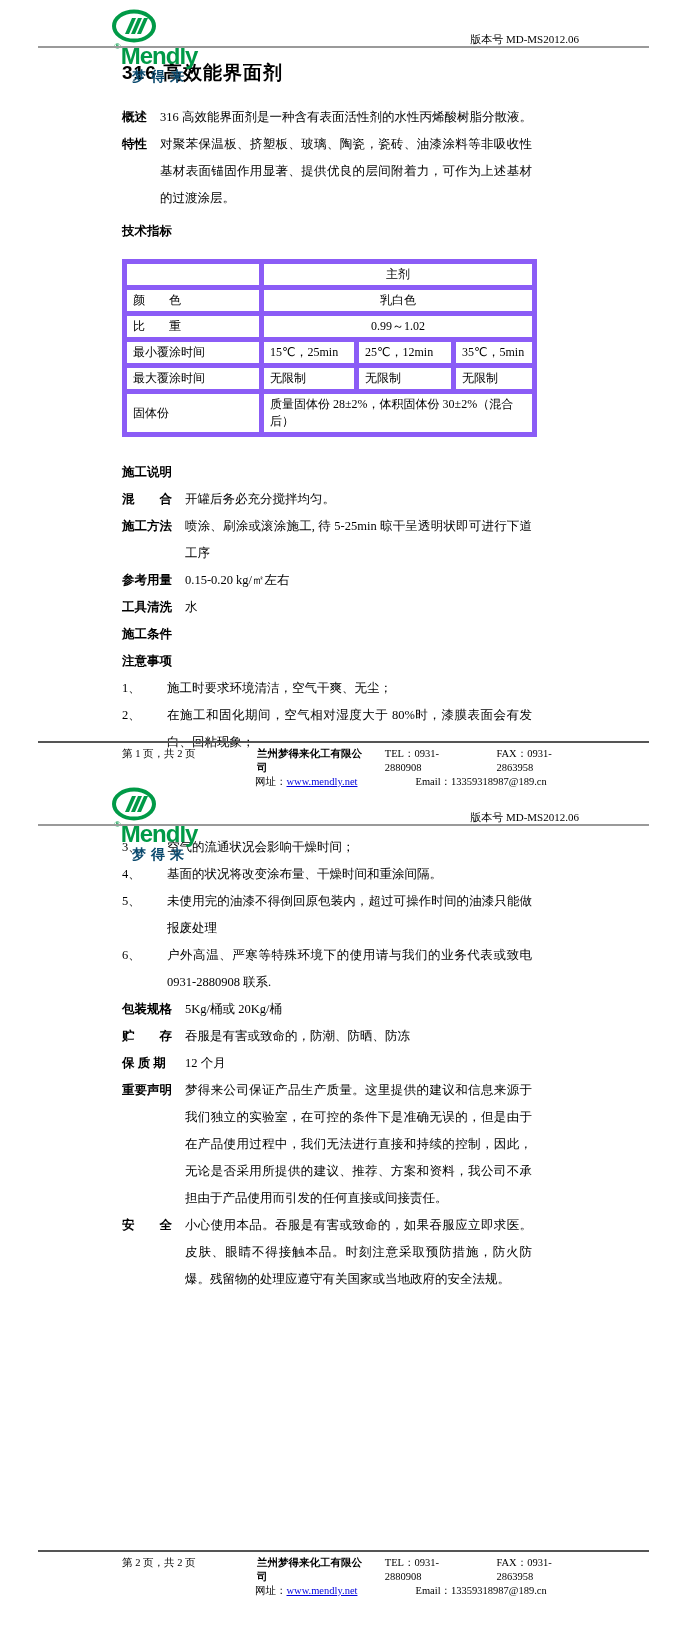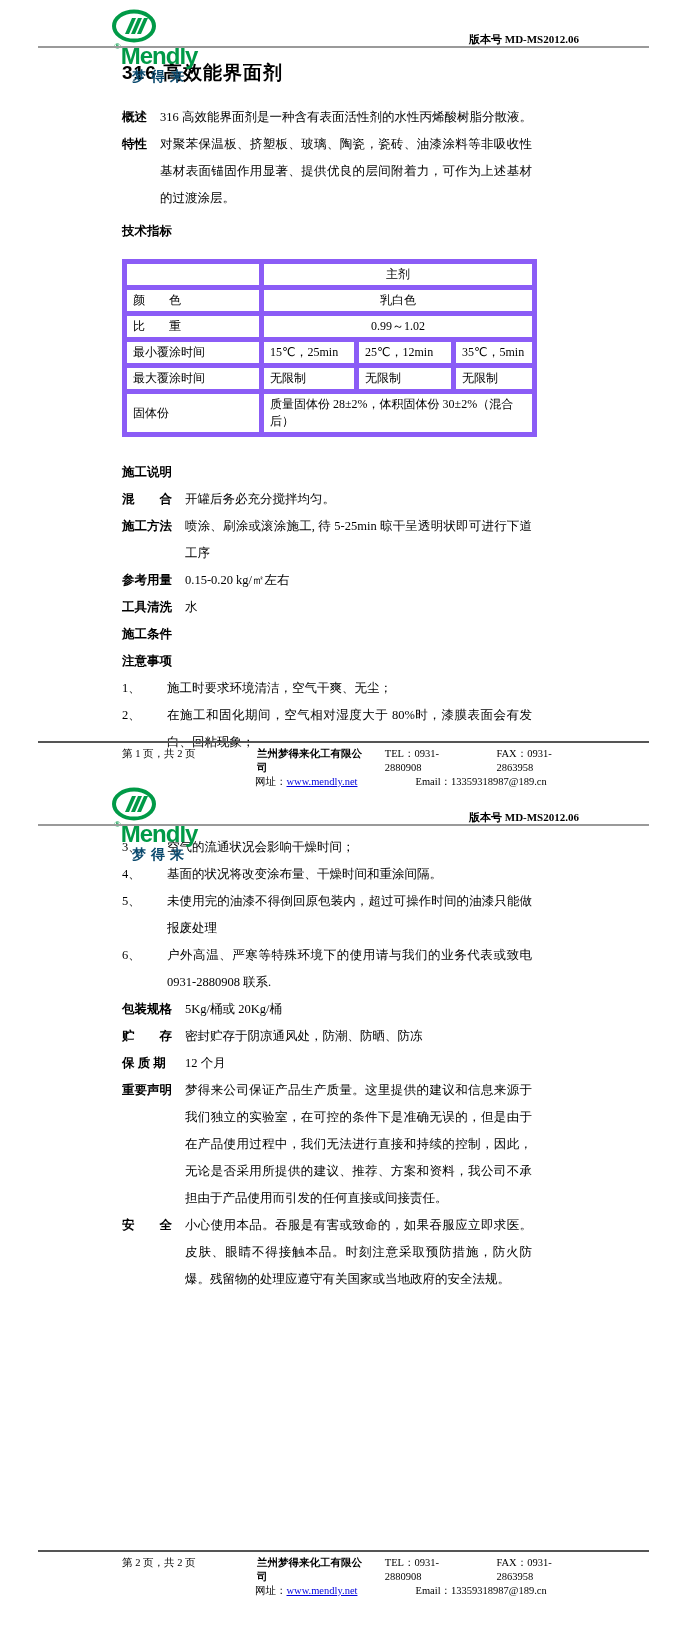"版本号 MD-MS2012.06" .version { font-weight: bold -> none }
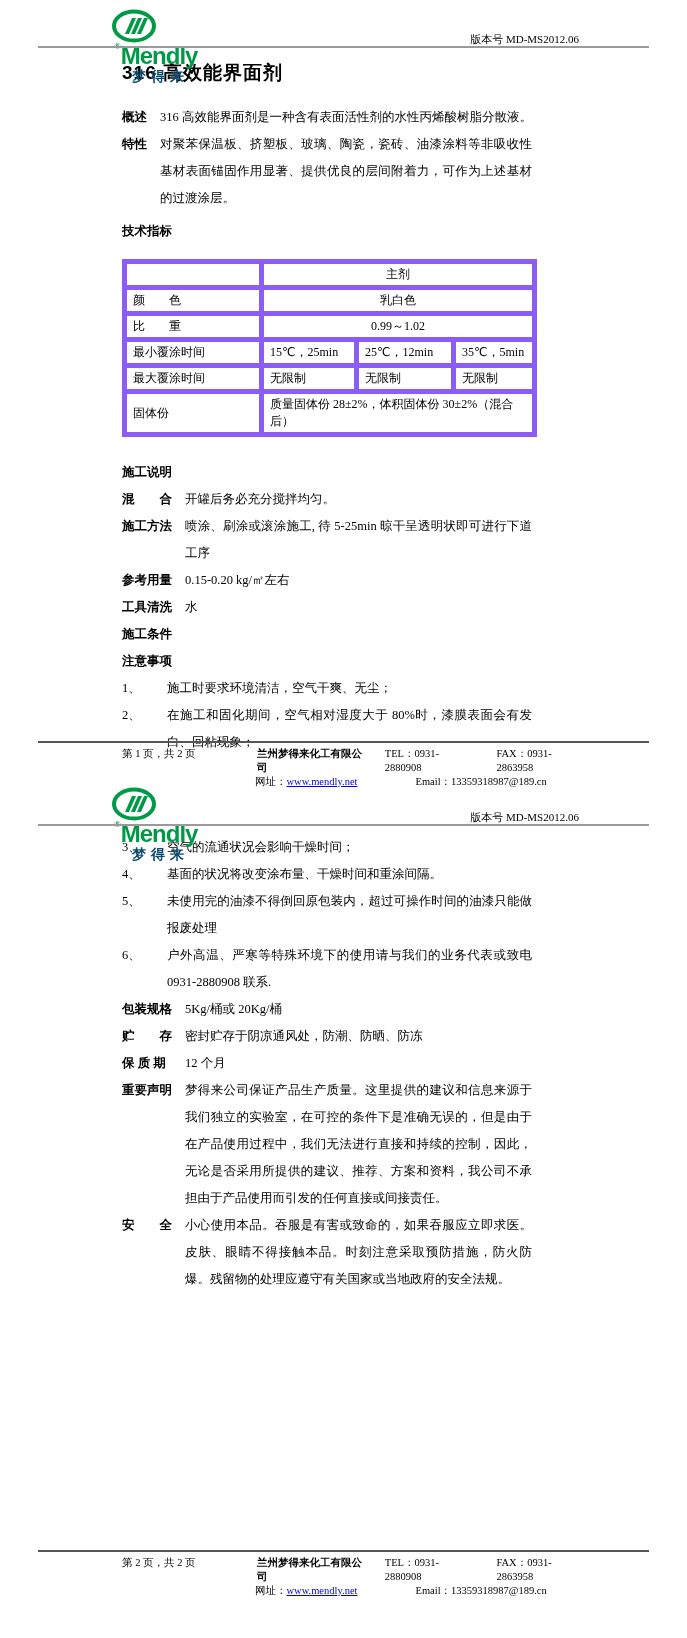"密封贮存于阴凉通风处，防潮、防晒、防冻" span.txt { text: 密封贮存于阴凉通风处 -> 吞服是有害或致命的 }
